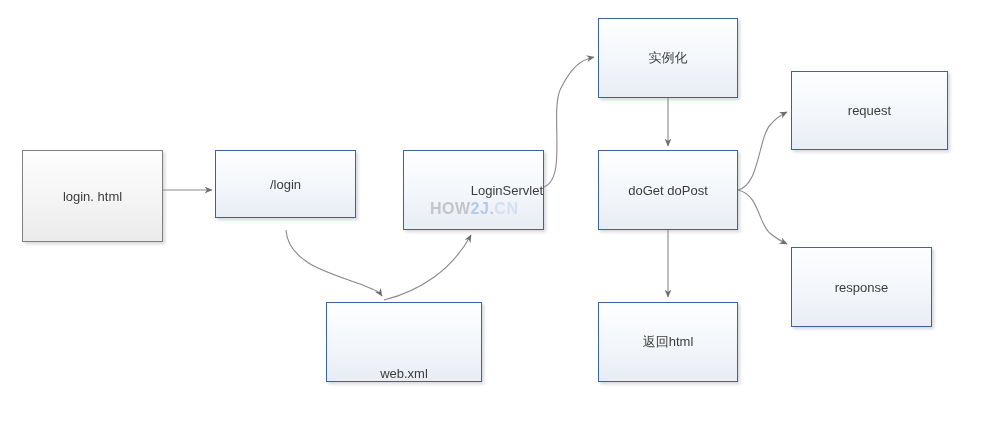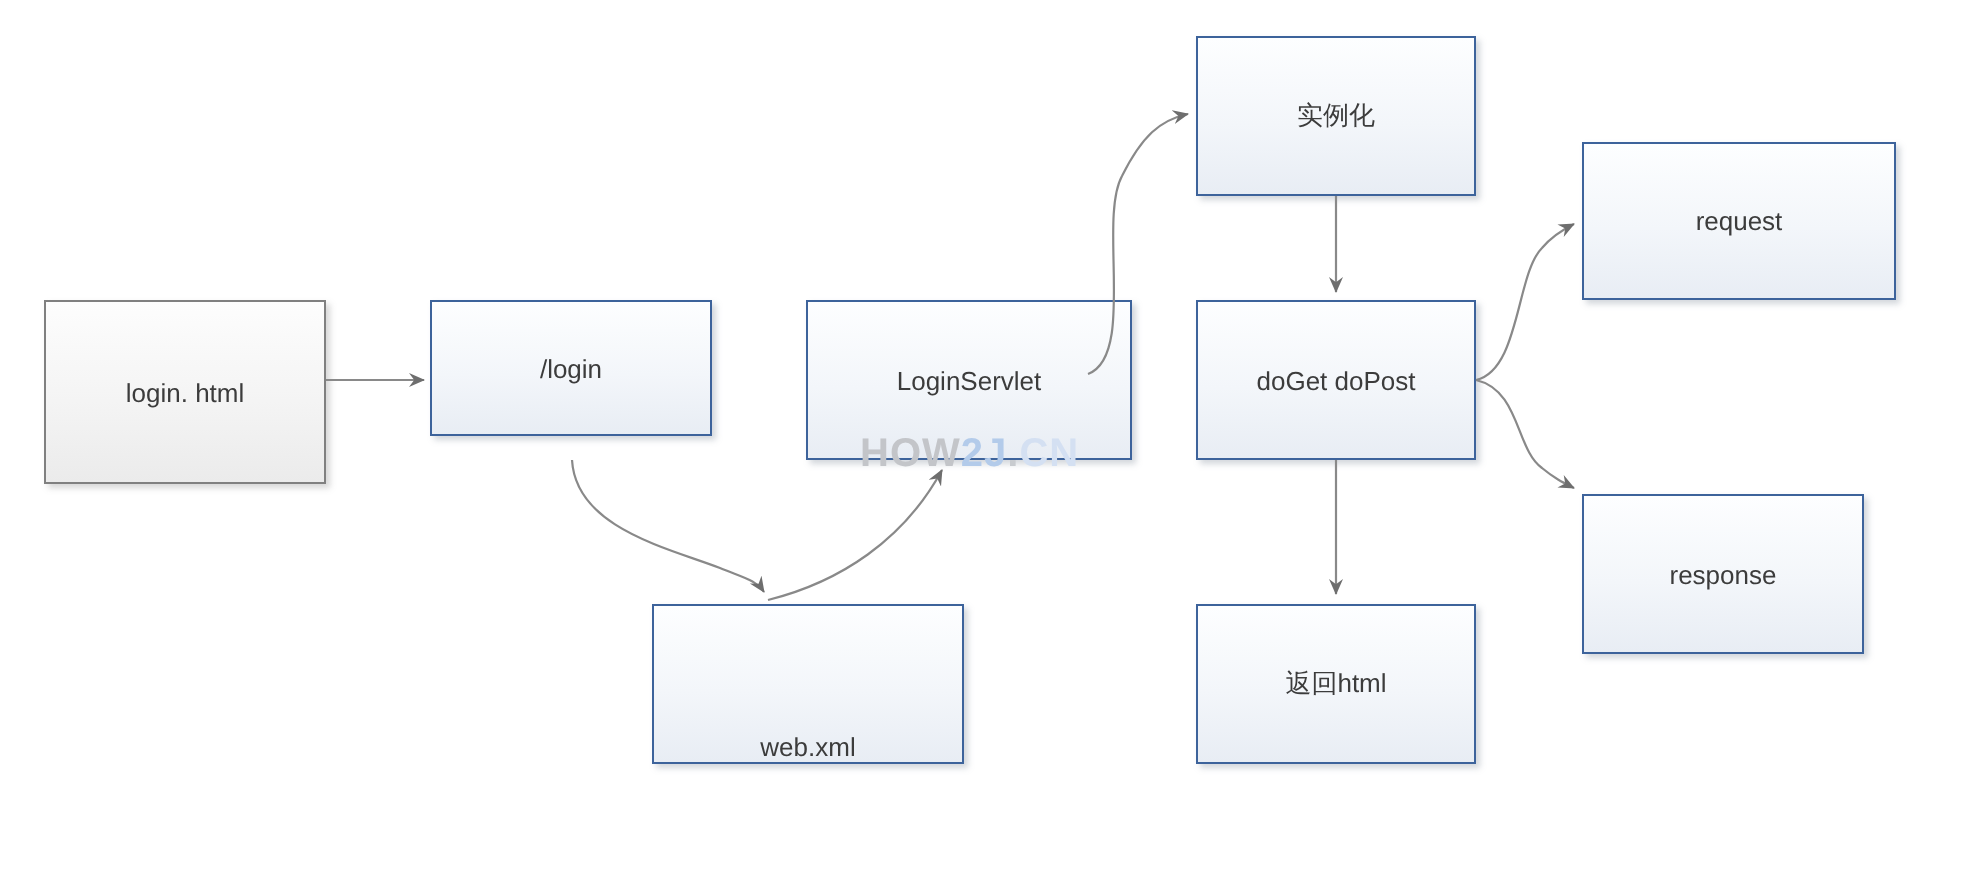"LoginServlet" div.node { justify-content: none -> flex-end; width: 163px -> 141px }
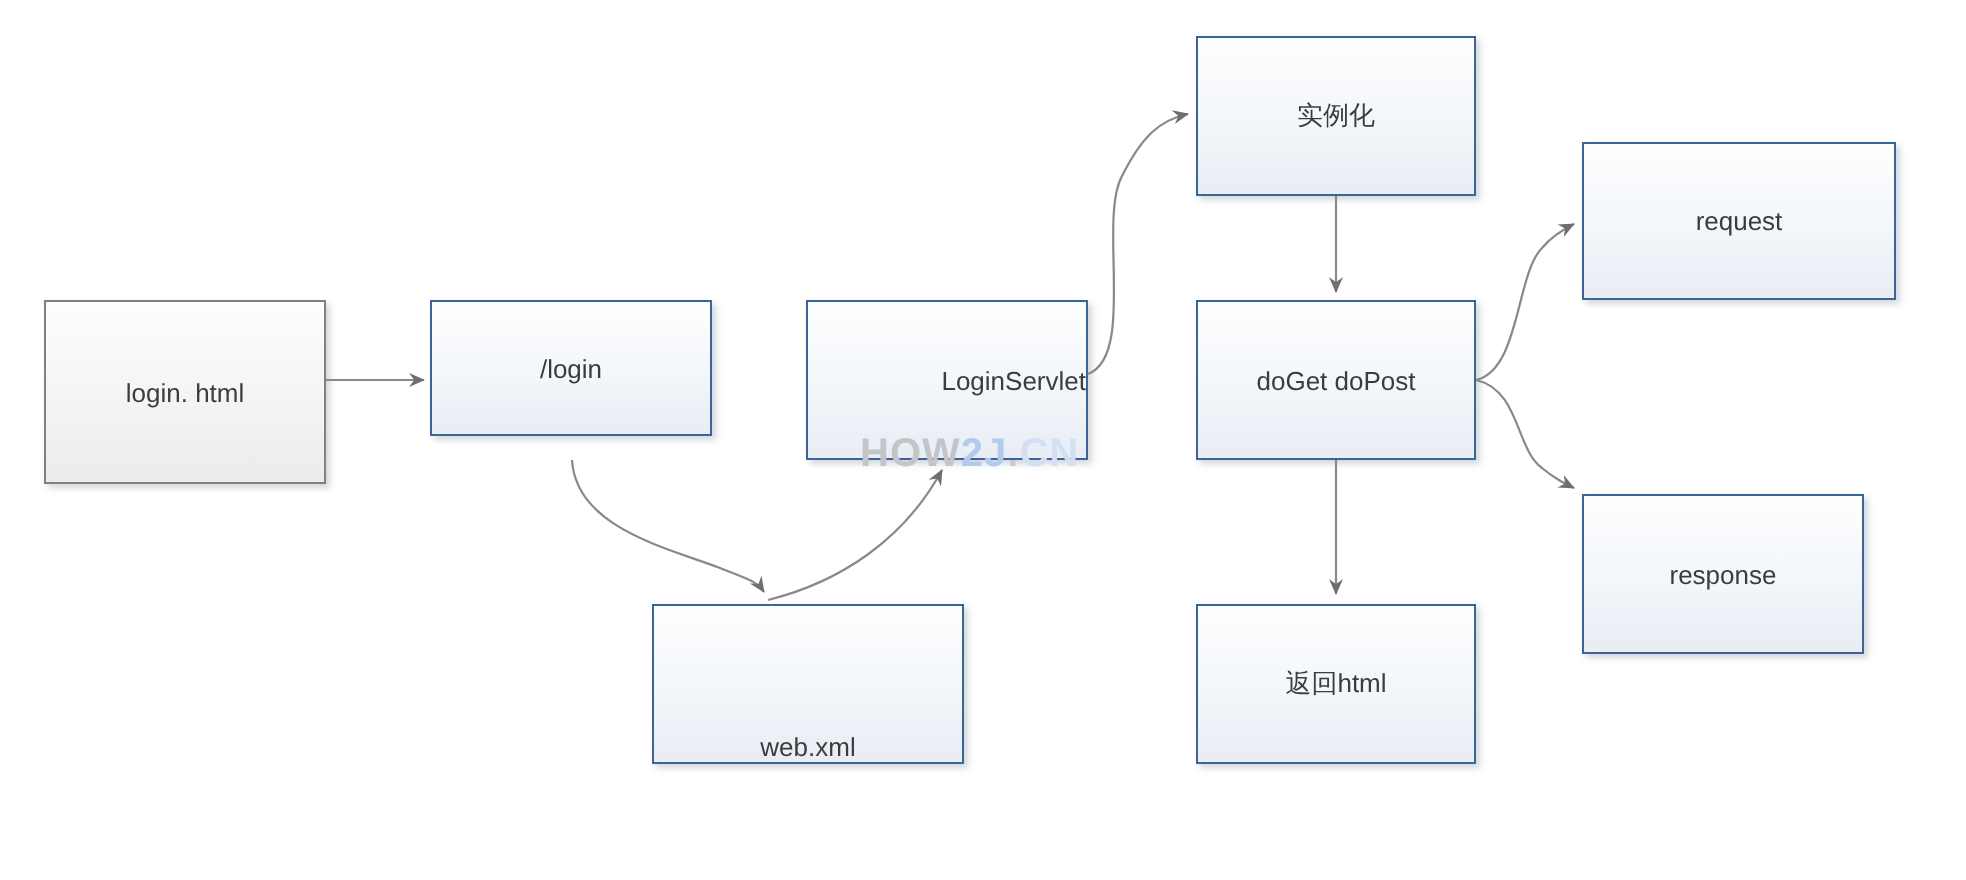"HOW2J.CN" .watermark { font-size: 20px -> 16px; top: 216px -> 200px }
